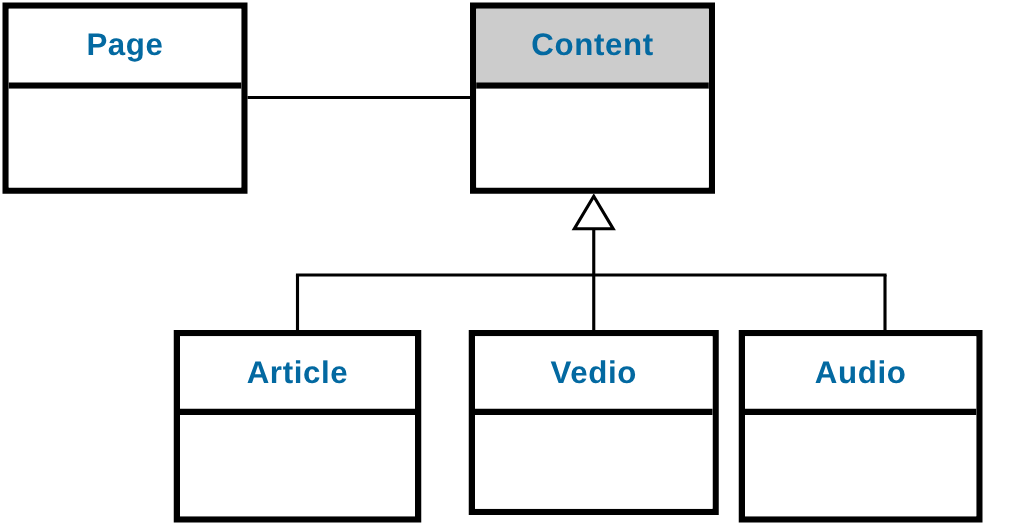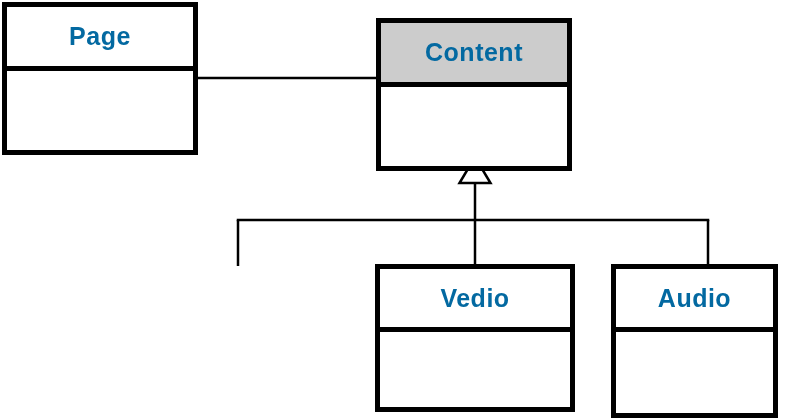"Content" #box-content { margin-top: 16px -> none }
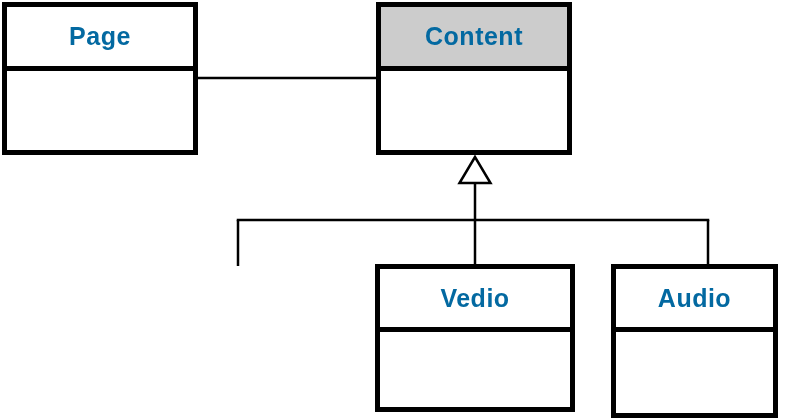"Article" div.uml-box { html: none -> <div> <div>Article</div> <div></div> </div> }
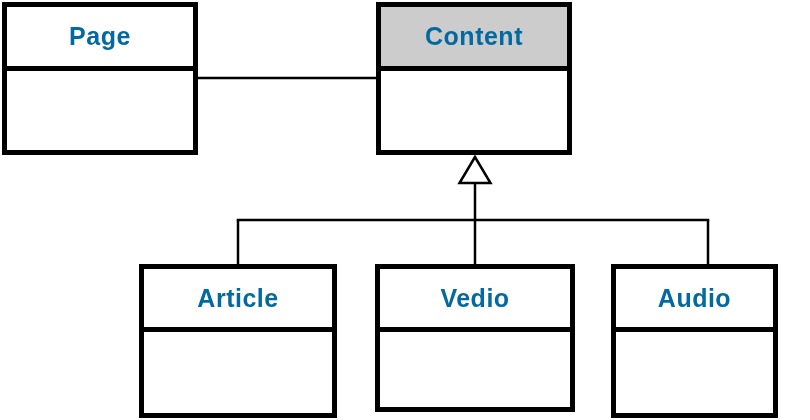"Audio" #box-audio { left: 611px -> 591px; width: 167px -> 195px }
